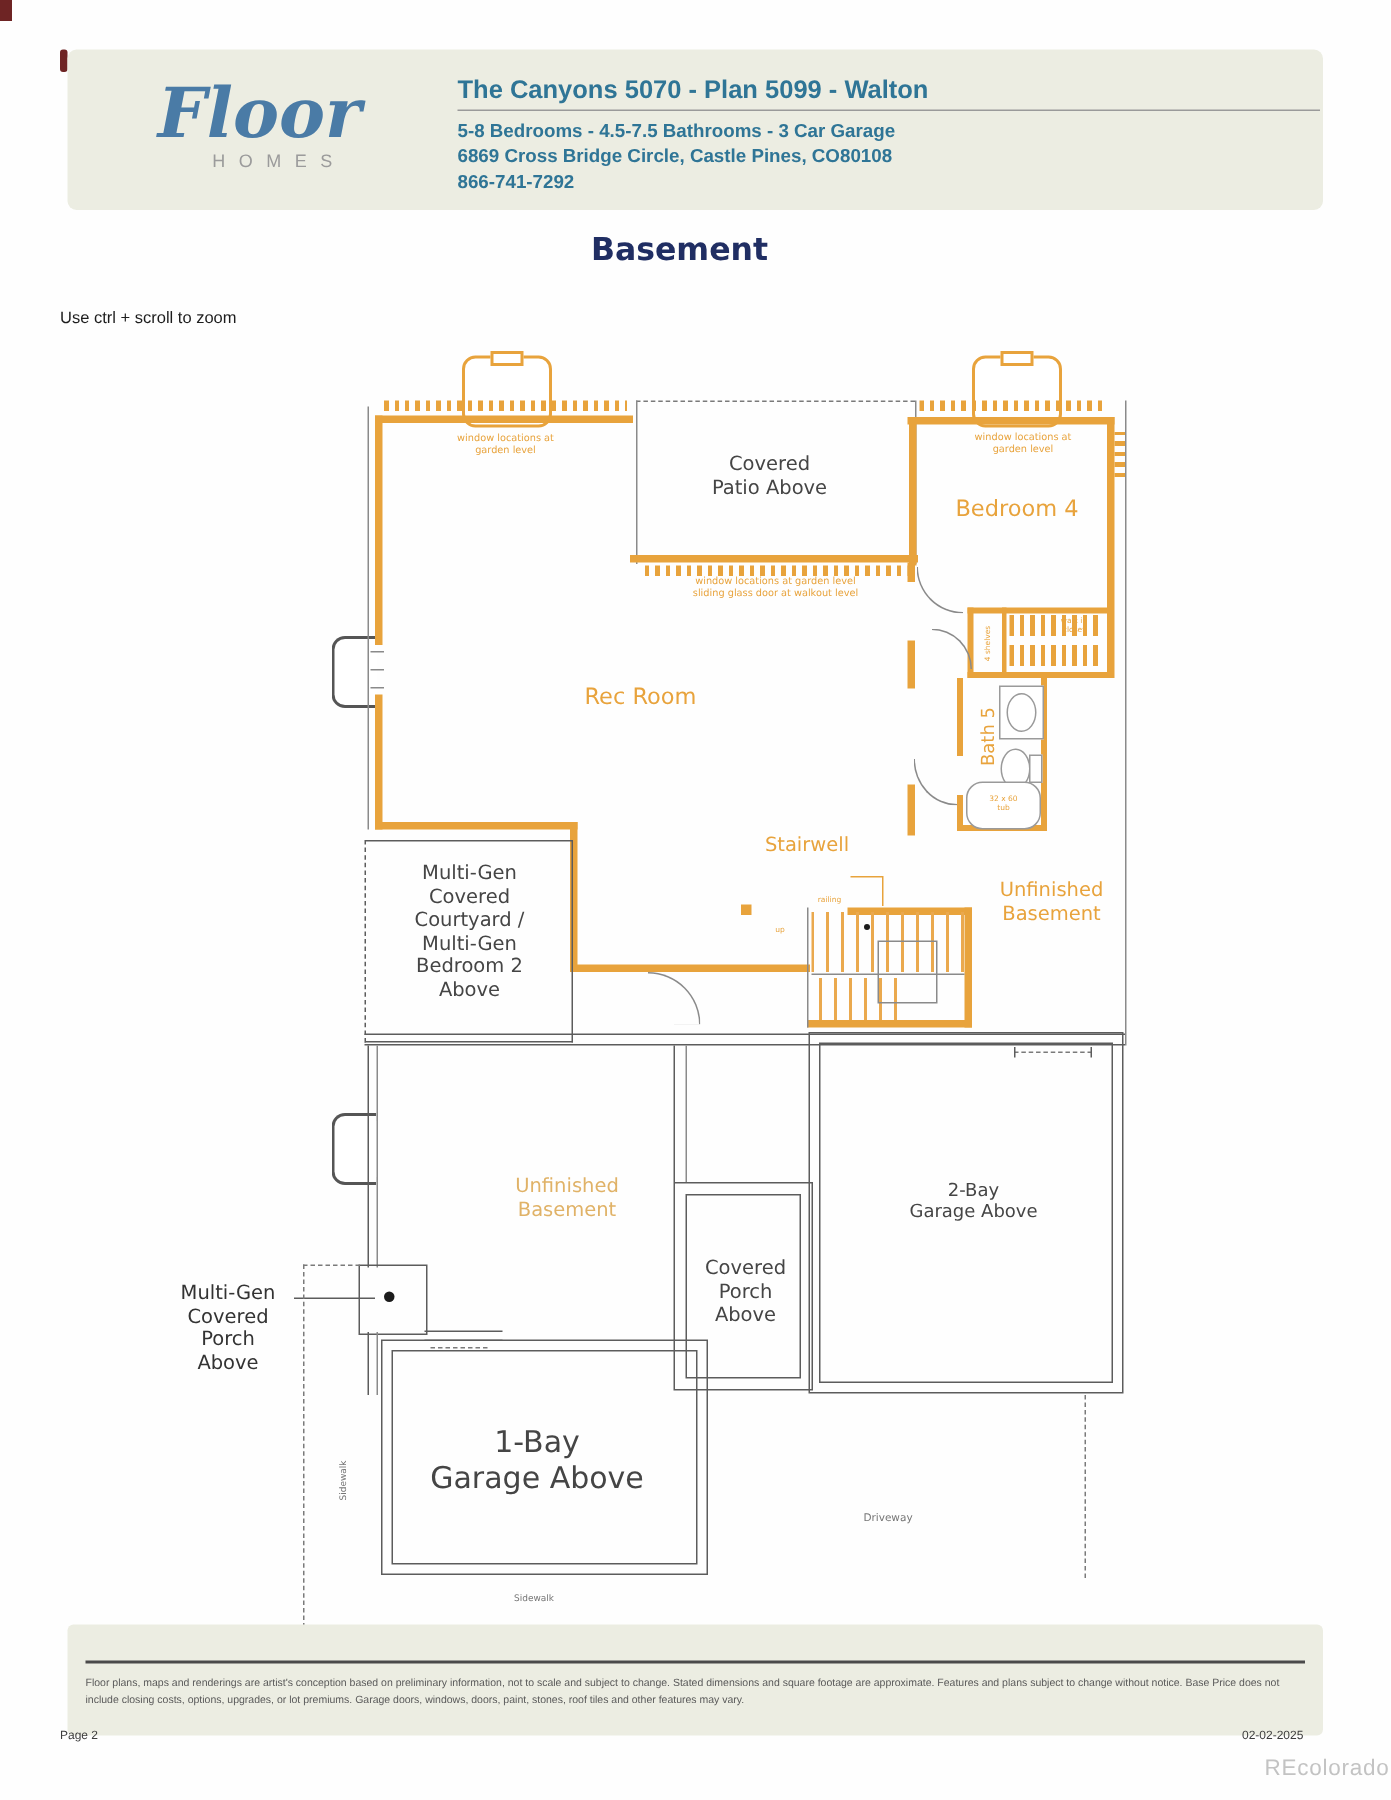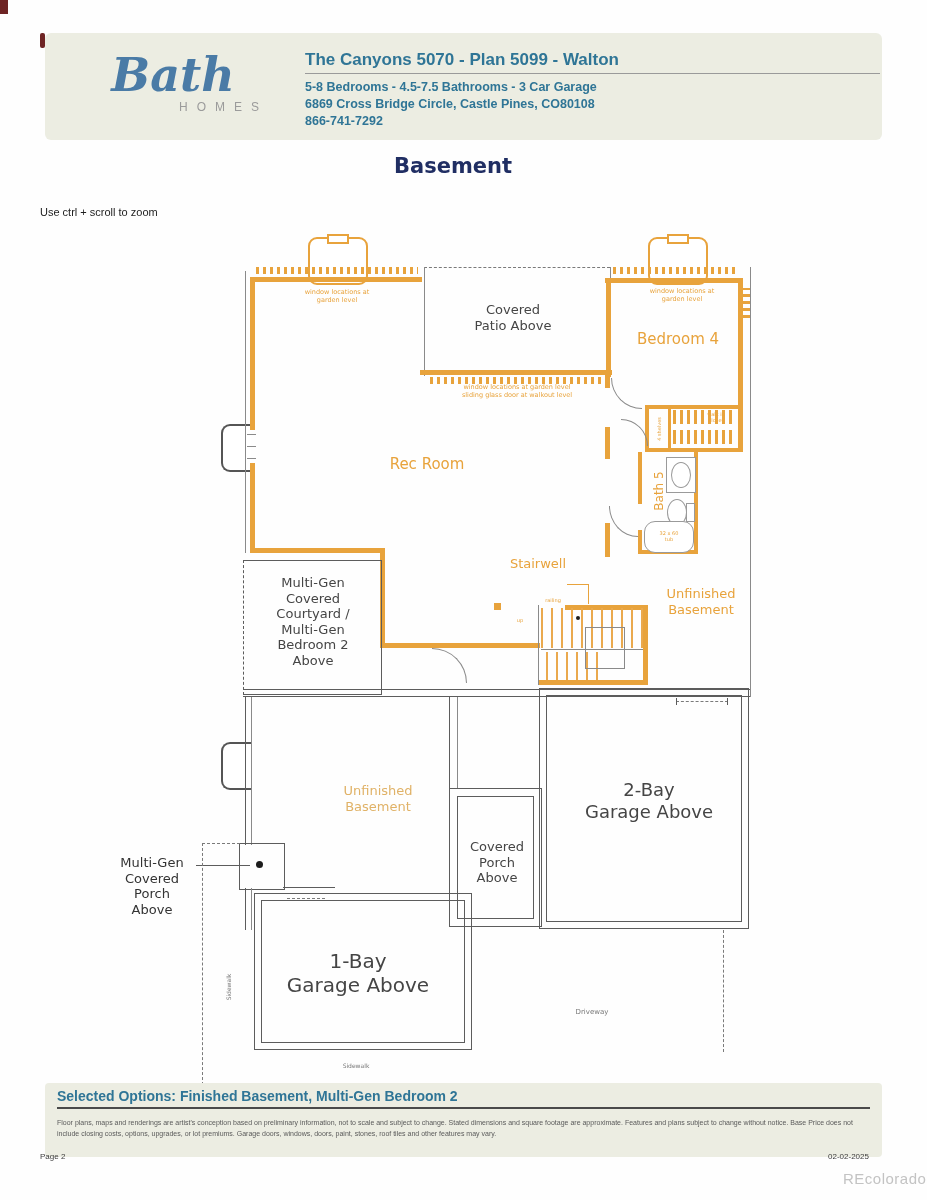"Bath" div.logo-script { text: Bath -> Floor }
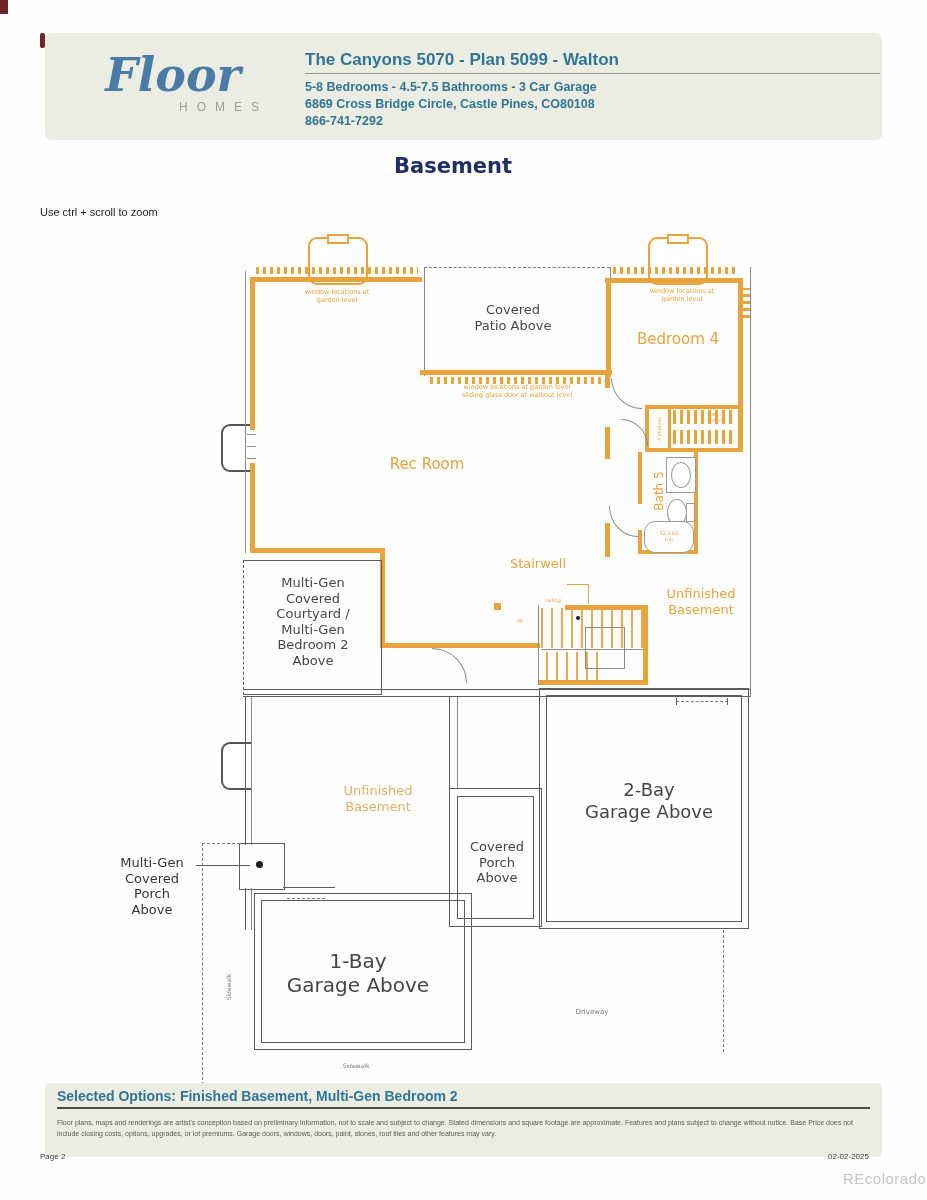"HOMES" .logo-sub { text-align: right -> none }
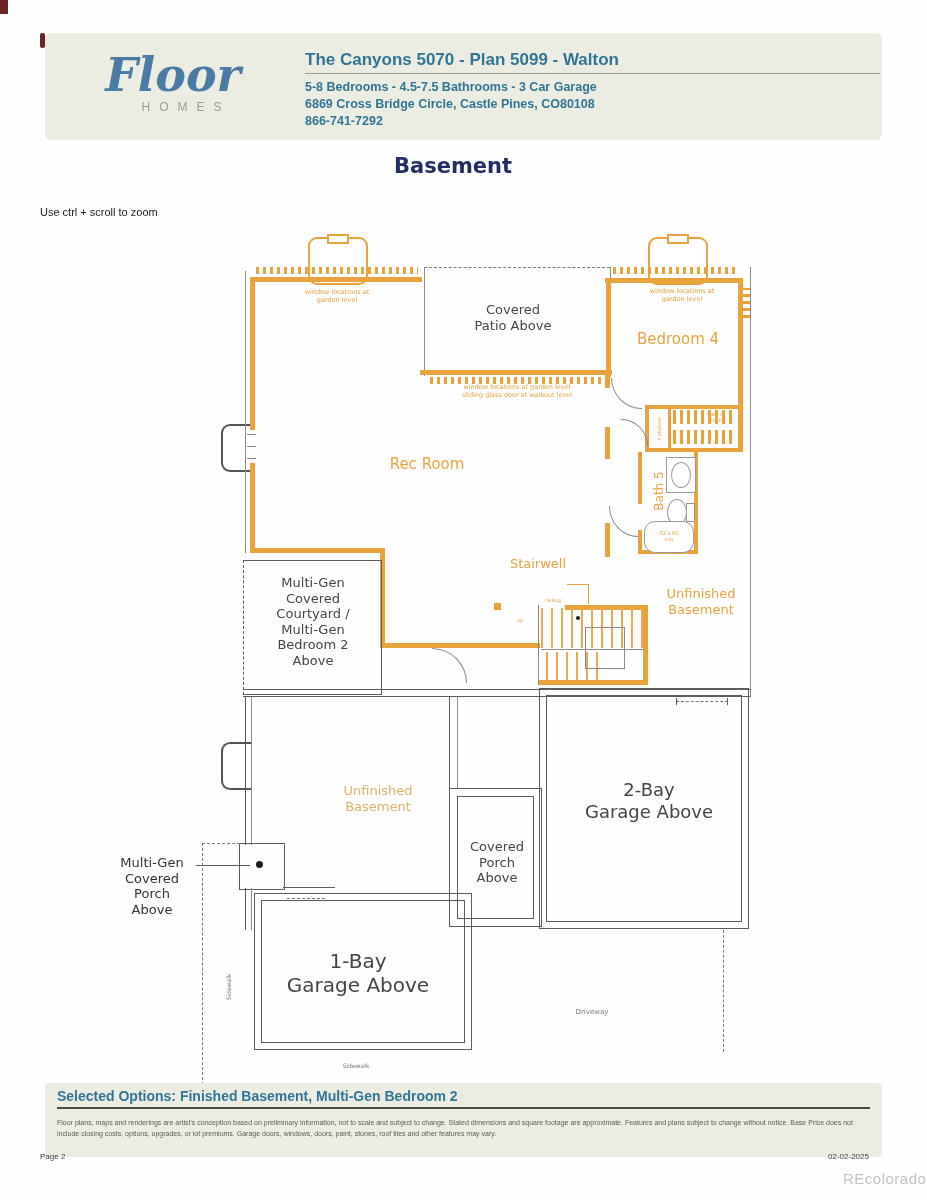"2-Bay" div.lbl { font-size: 18px -> 12px }
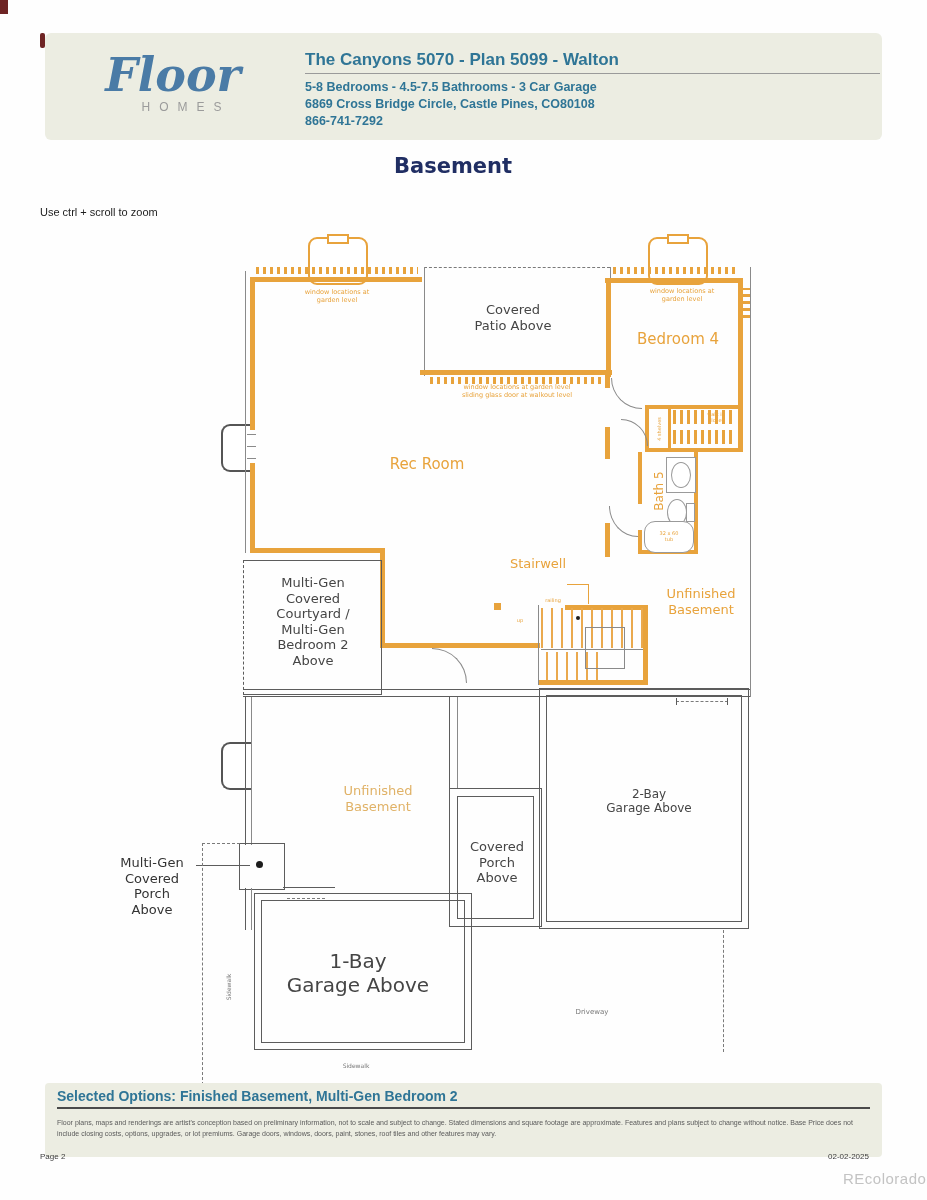"Selected Options: Finished Basement," div.abs { html: <div>Selected Options: Finished Basement, Multi-Gen Bedroom 2</div> -> none }
